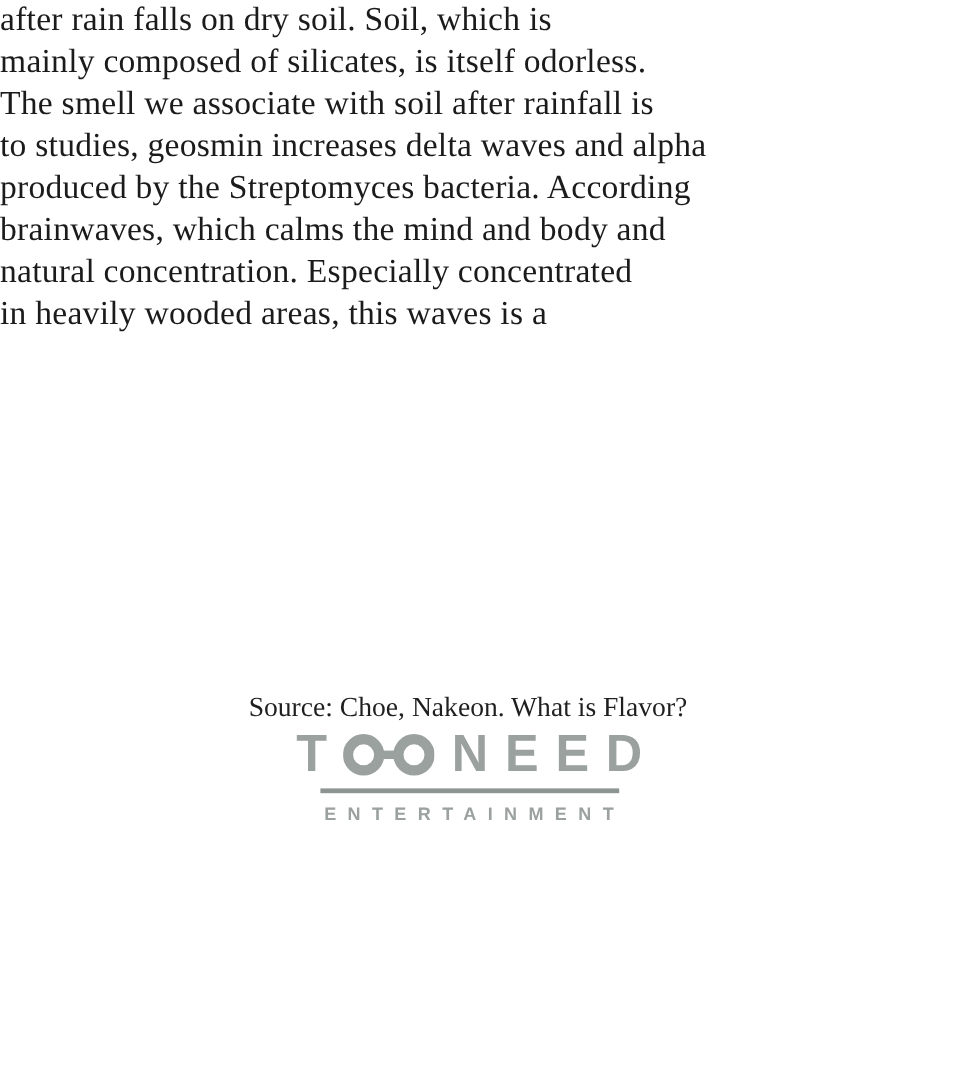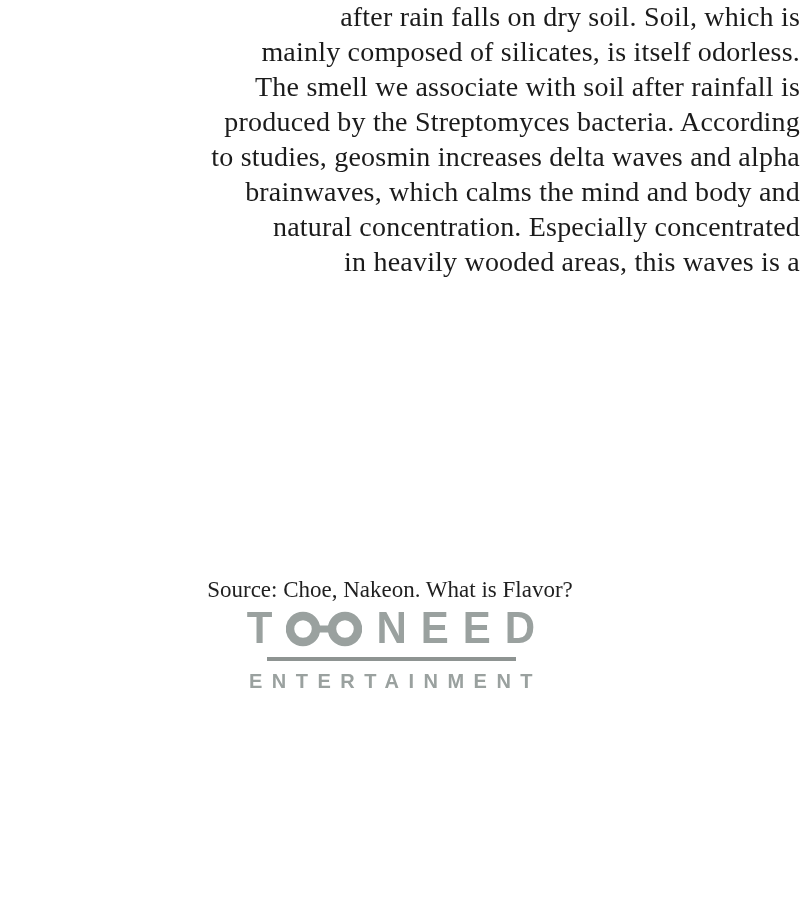"after rain falls on dry" .article { text-align: right -> left }
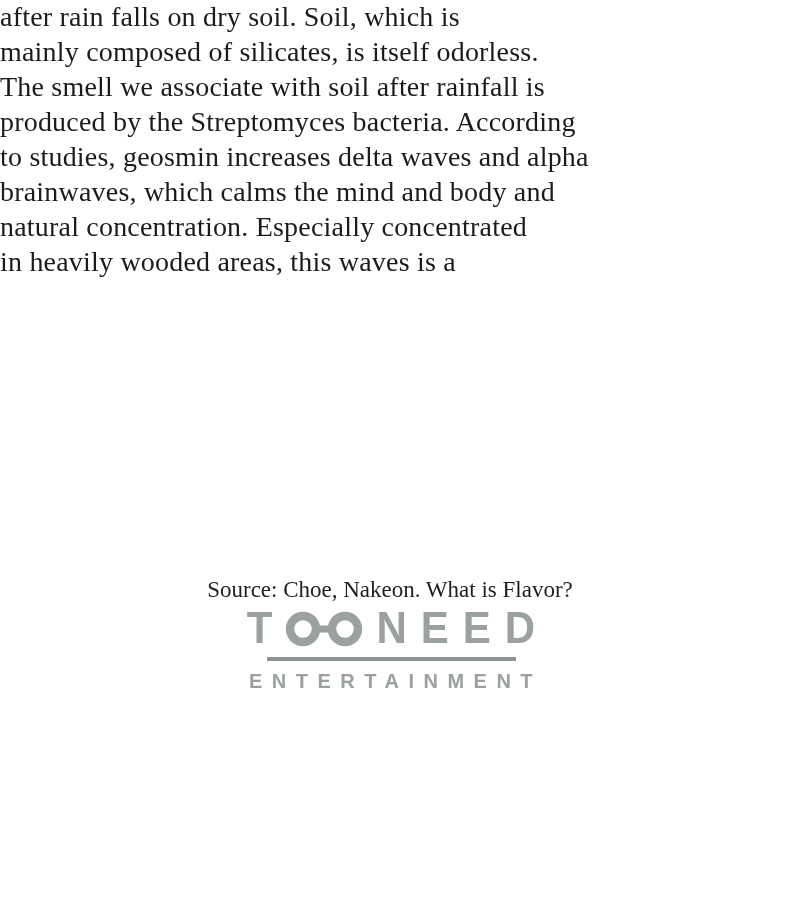"produced by the Streptomyces bacteria." div { order: before "to studies, geosmin increases delta" -> after "to studies, geosmin increases delta" }
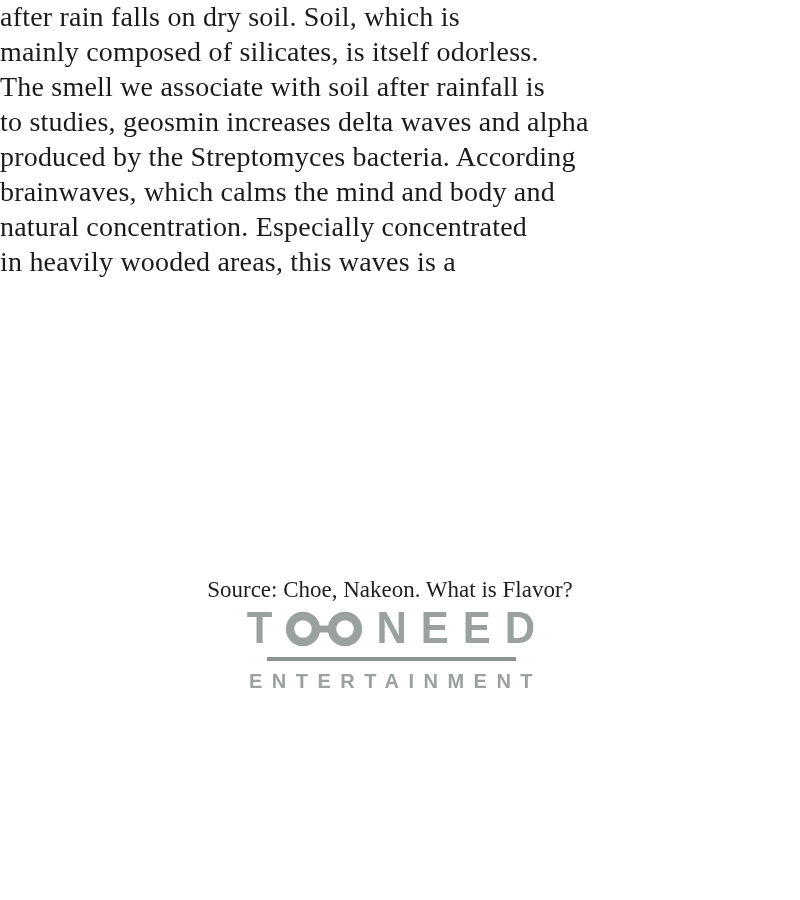"ENTERTAINMENT" .logo-subtitle { font-size: 20px -> 15px }
